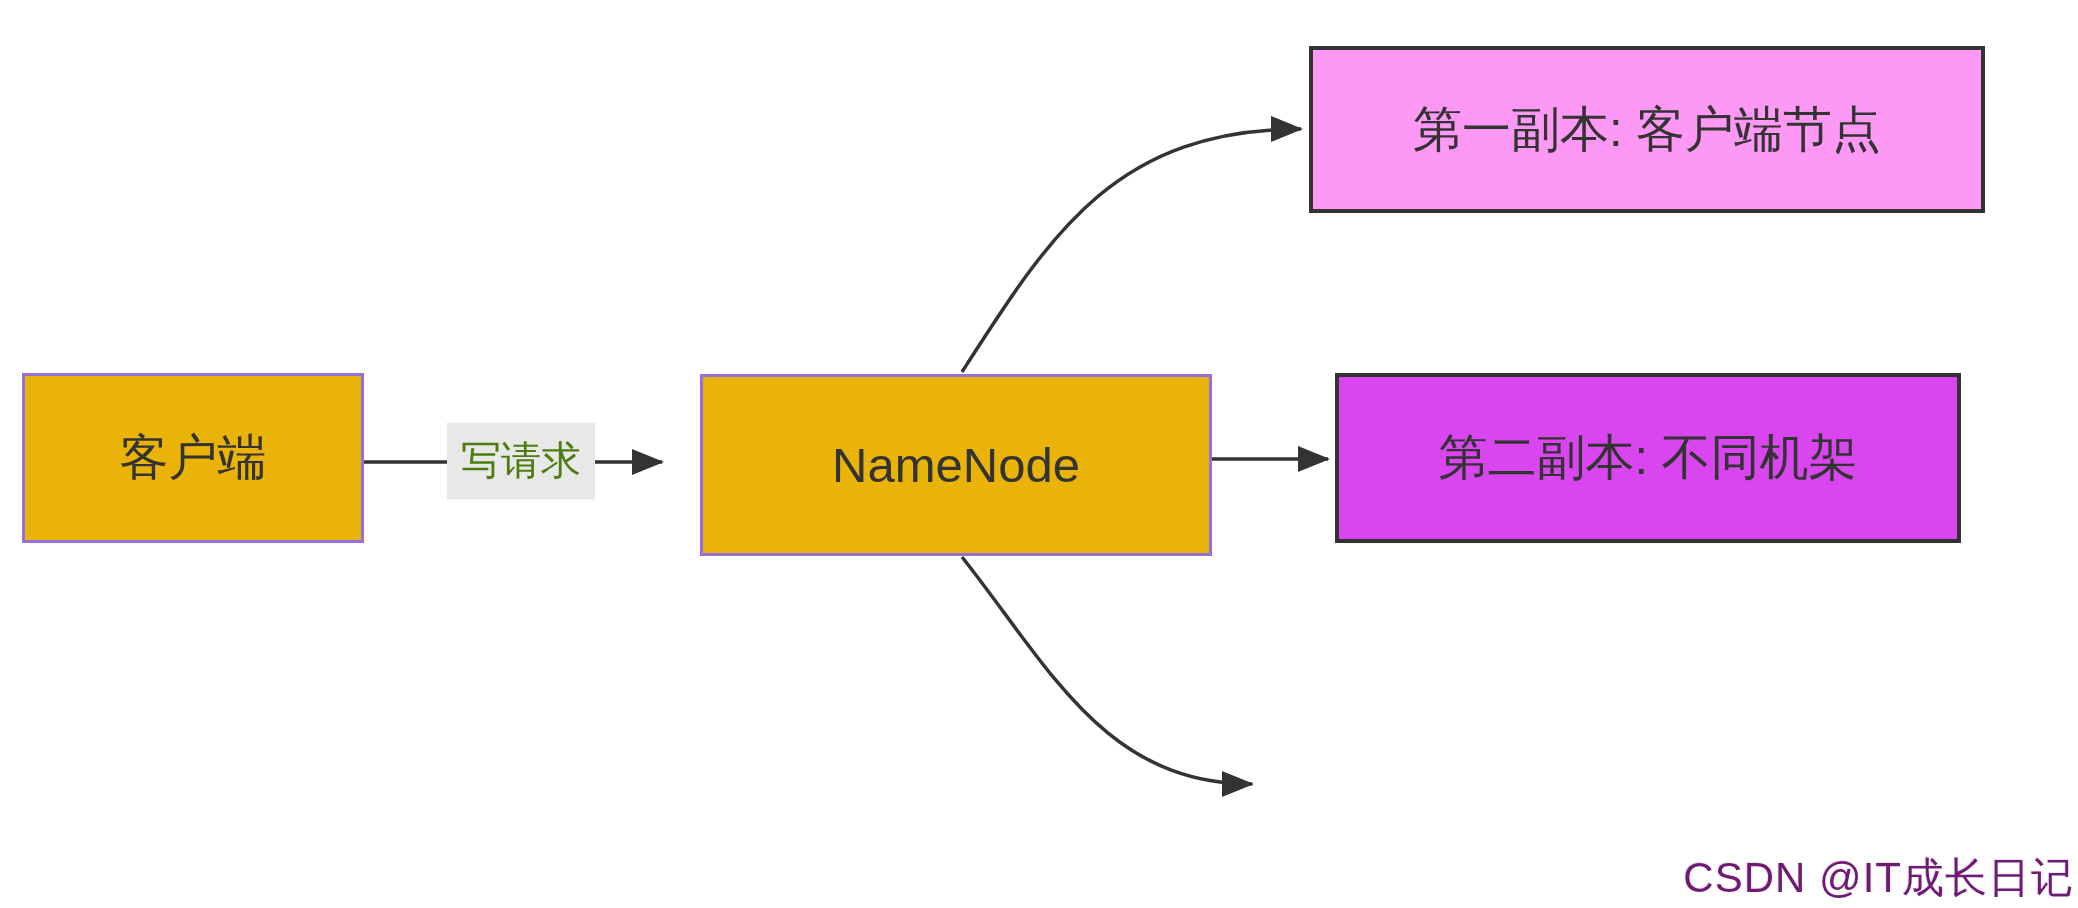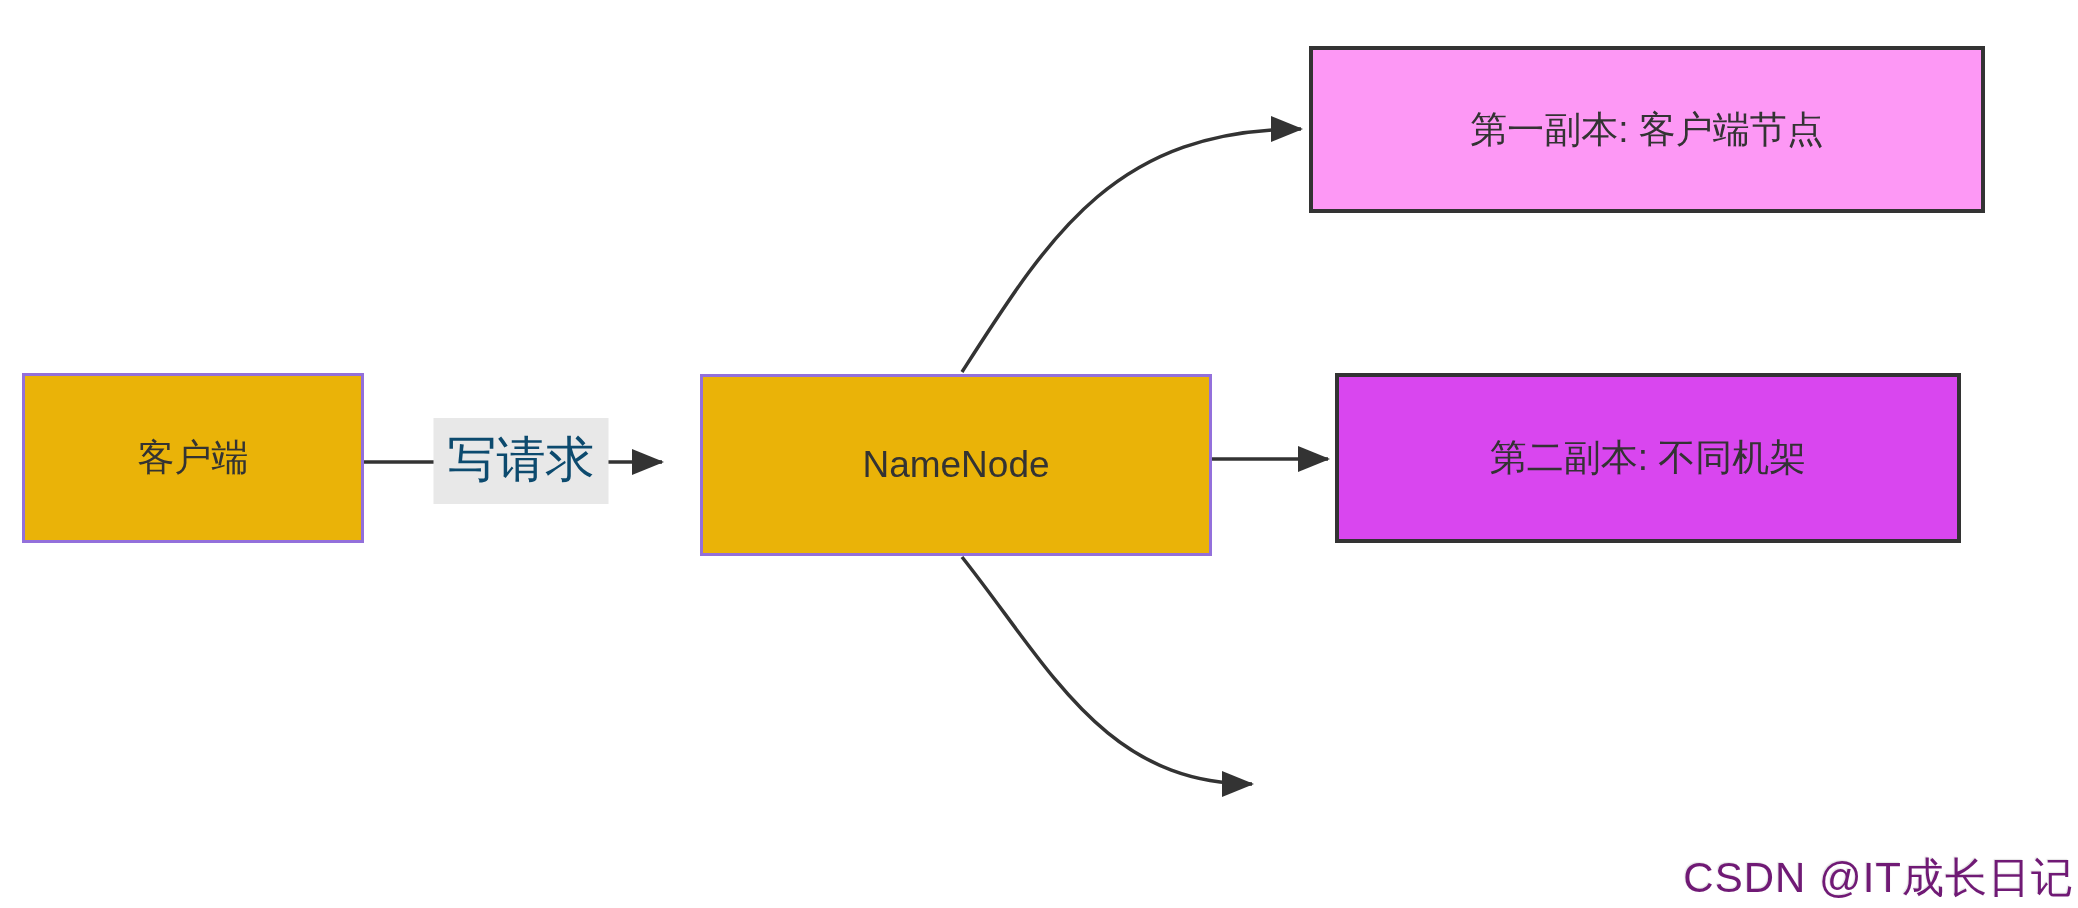"第一副本: 客户端节点" .node { font-size: 37px -> 49px }
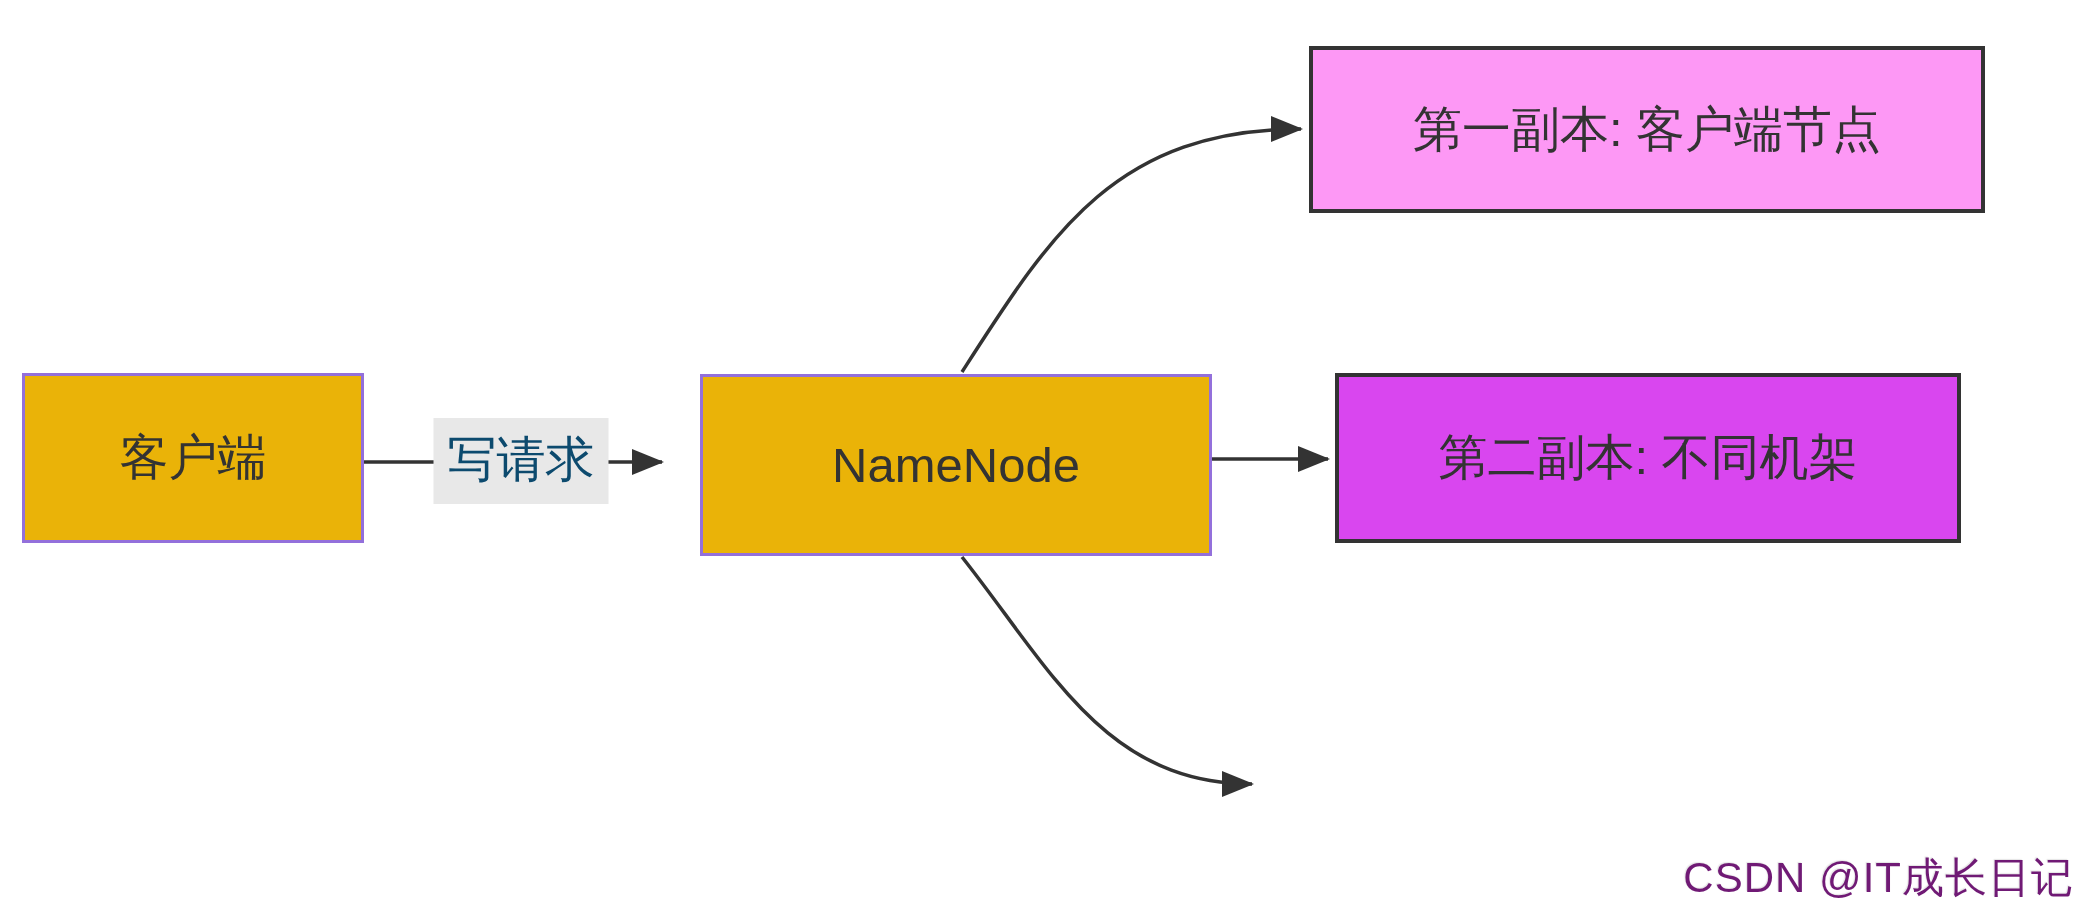"写请求" .edge-label { color: #0c4a6e -> #4d7c0f; font-size: 49px -> 40px }
